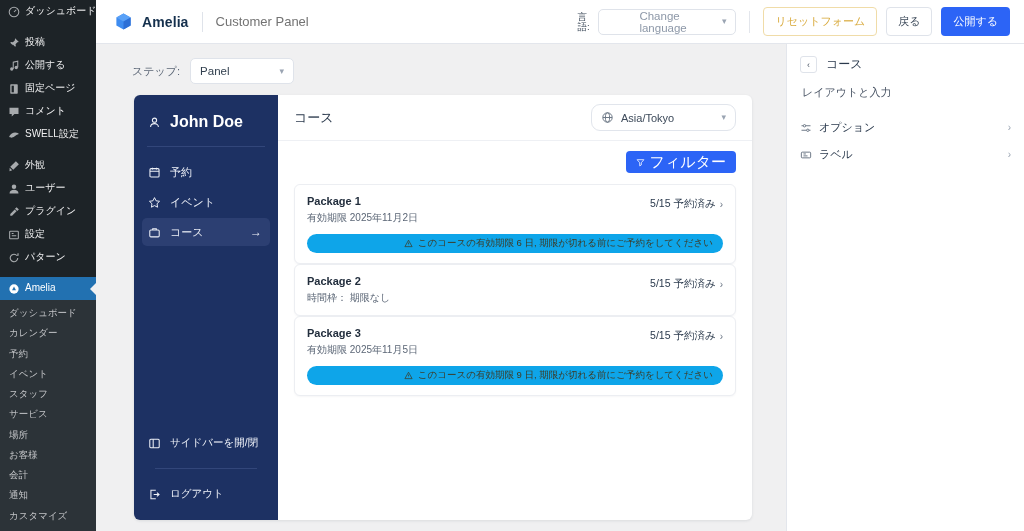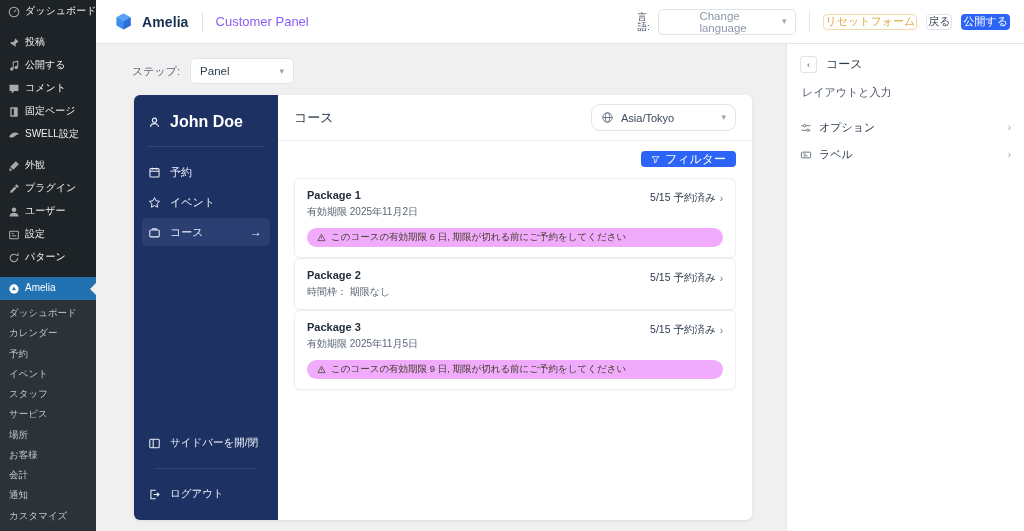"Customer Panel" .brand-sub { color: #8b5cf6 -> #737373 }
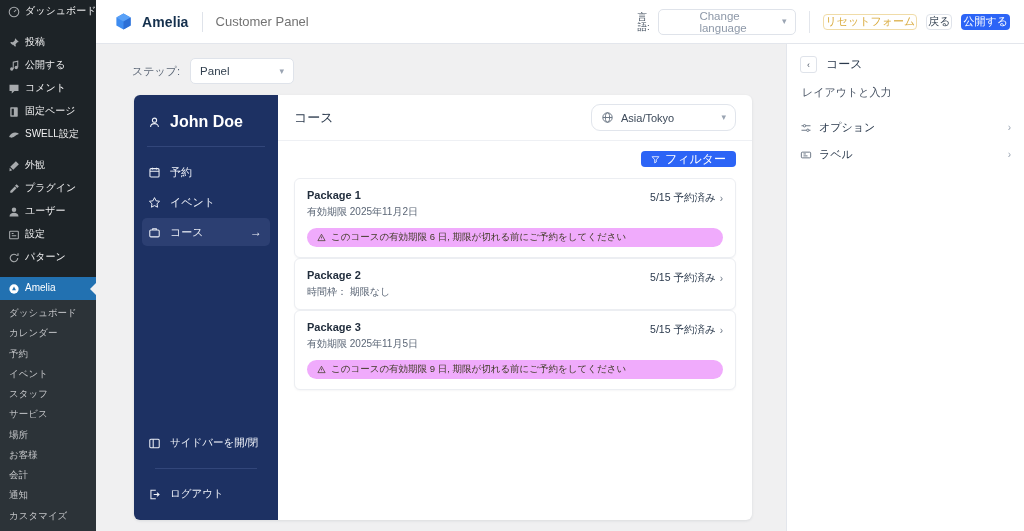"リセットフォーム" .btn { height: 16px -> 29px; padding: 0 1px -> 0 11px }
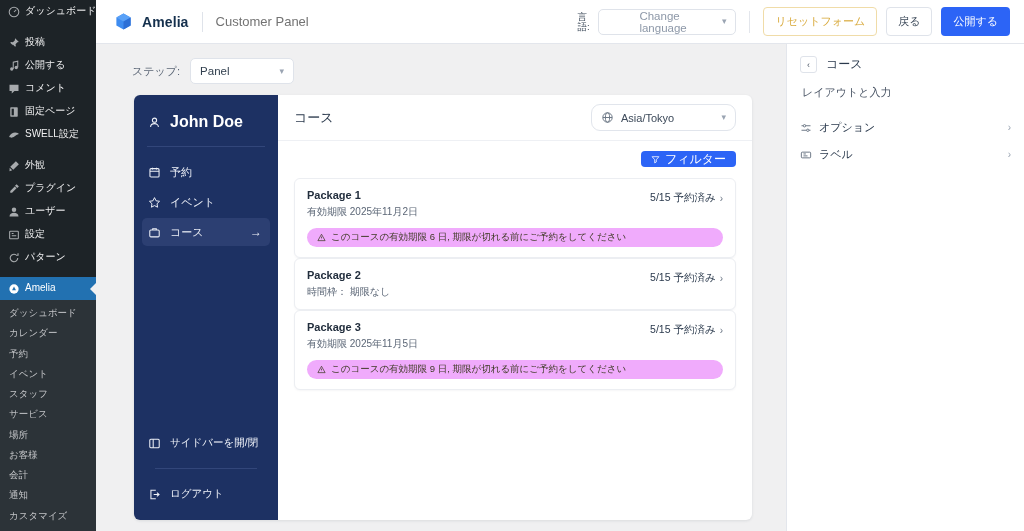"コメント" div.wp-item { order: before "固定ページ" -> after "固定ページ" }
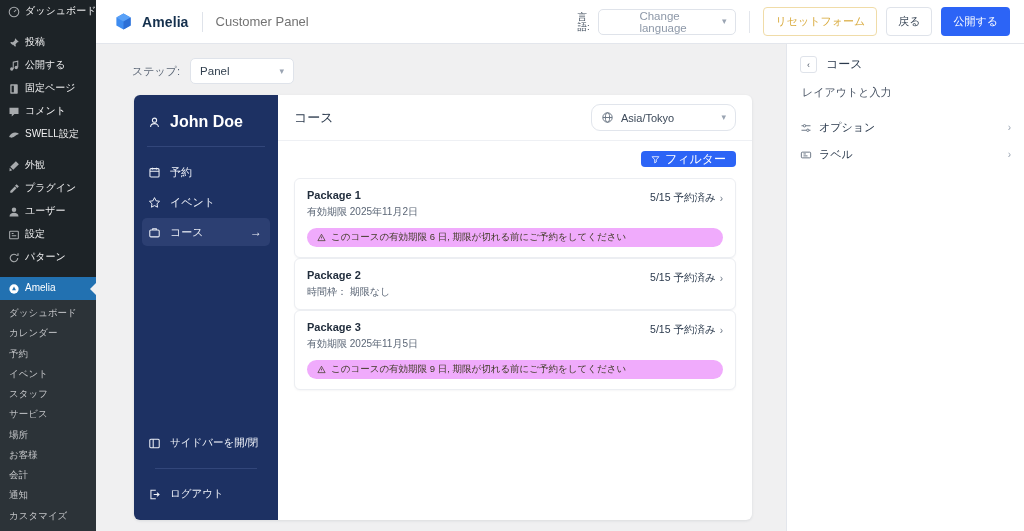"フィルター" .filter-btn { font-size: 12px -> 15px; height: 16px -> 22px }
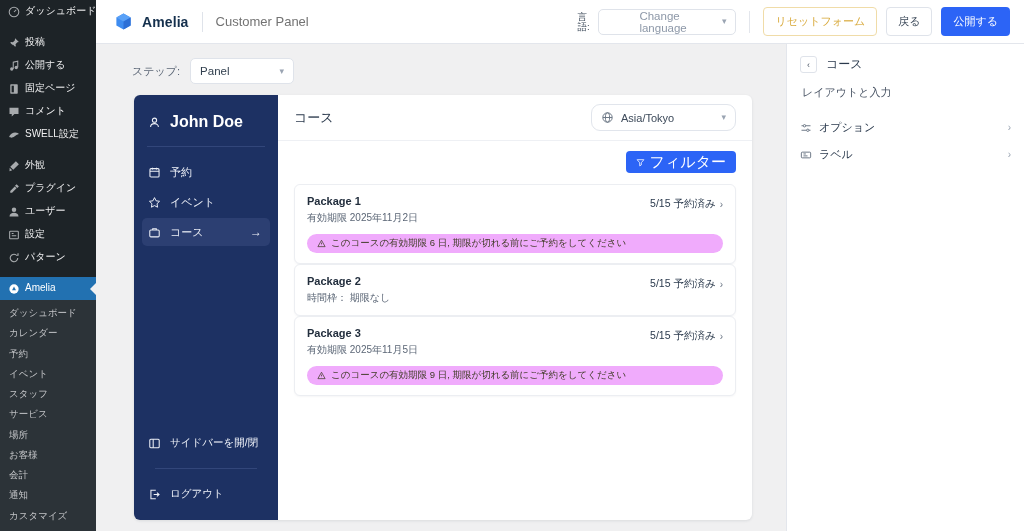"プラグイン" div.wp-item { order: before "ユーザー" -> after "ユーザー" }
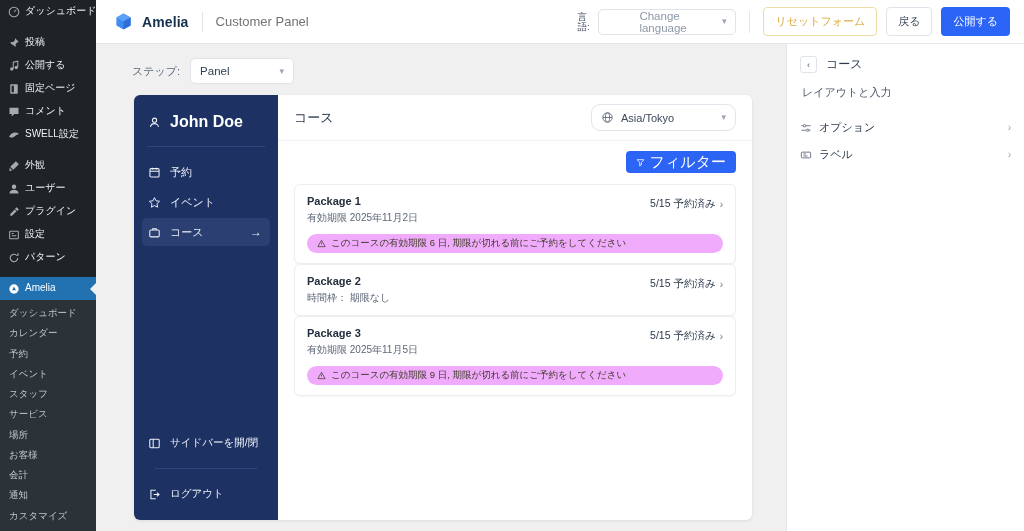"このコースの有効期限 6 日, 期限が切れる前にご予約をしてください" .warn { background: #f0abfc -> #0ea5e9; justify-content: none -> flex-end }
